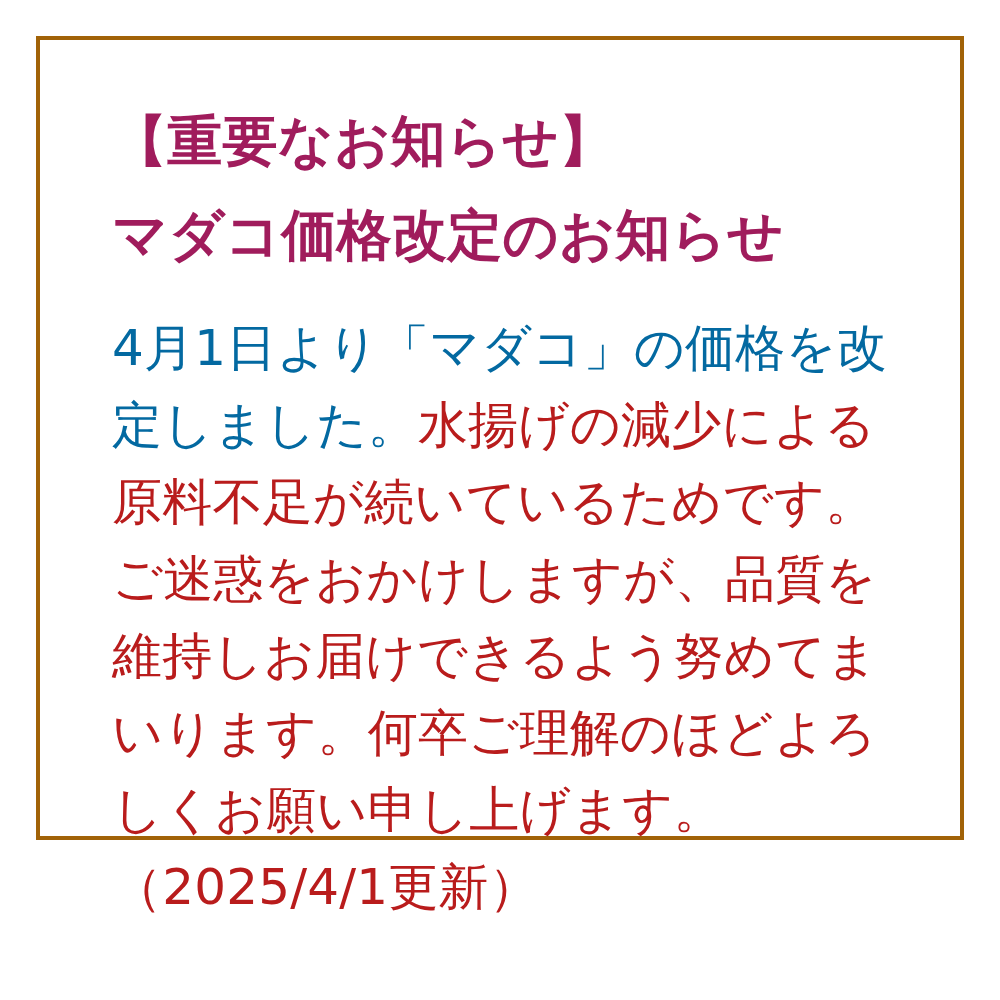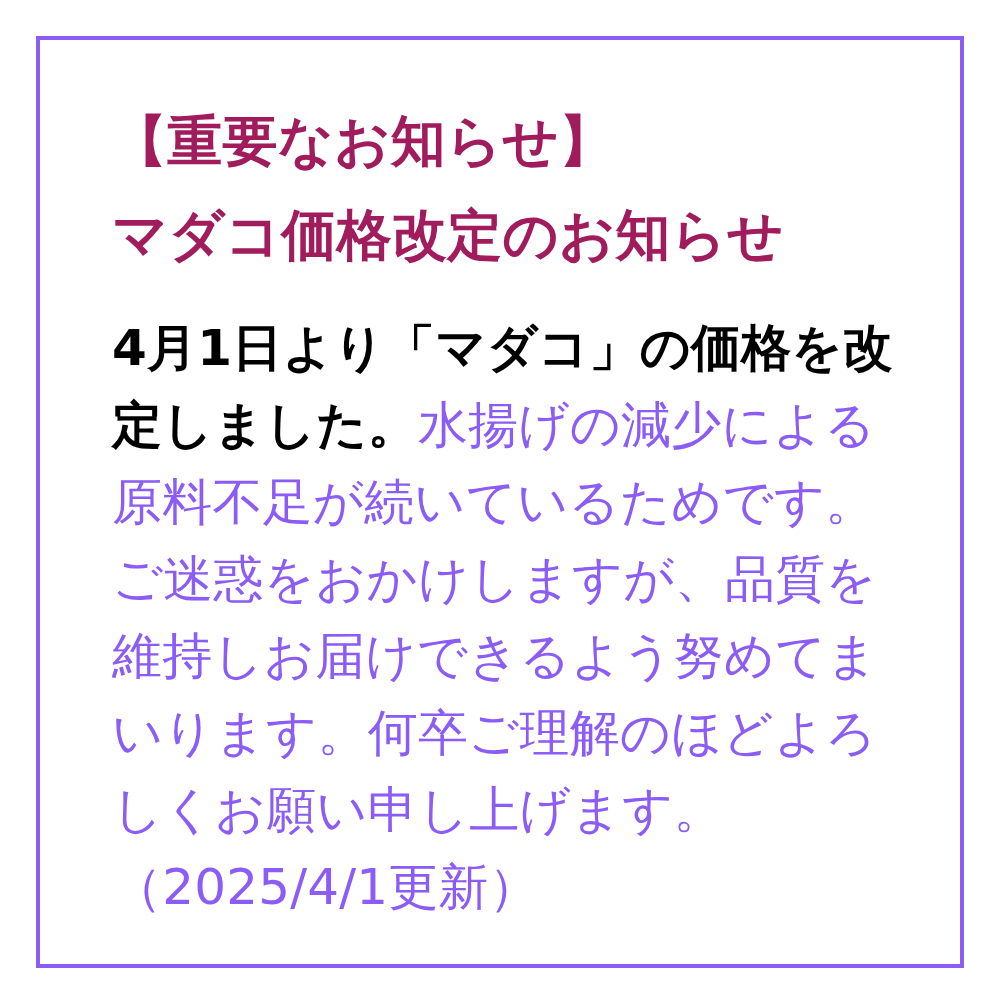"【重要なお知らせ】" .notice-card { border: 4px solid #8b5cf6 -> 4px solid #a16207; height: 932px -> 804px }
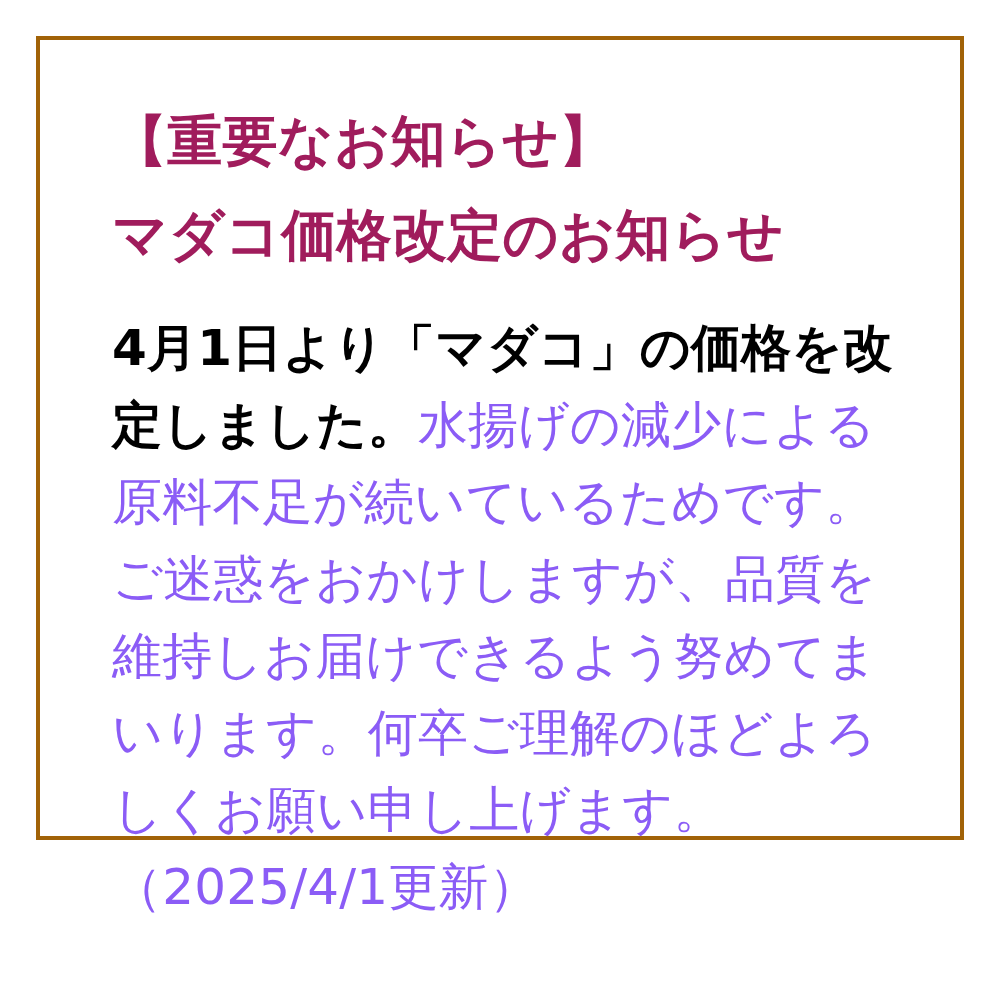"4月1日より「マダコ」の価格を改定しました。" .body-strong { color: #000000 -> #0369a1; font-weight: 700 -> 400 }
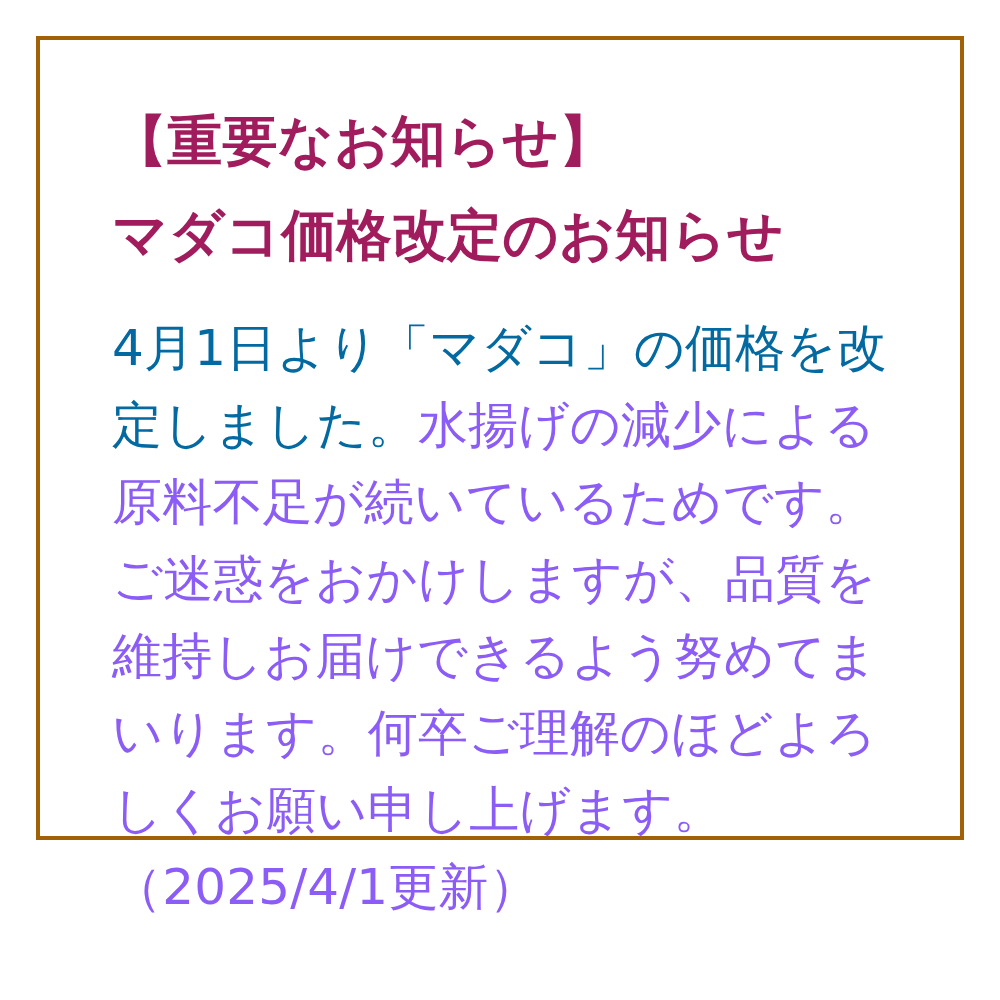"水揚げの減少による原料不足が続いているためです。ご迷惑をおかけしますが、品質を維" .body-normal { color: #8b5cf6 -> #b91c1c }
